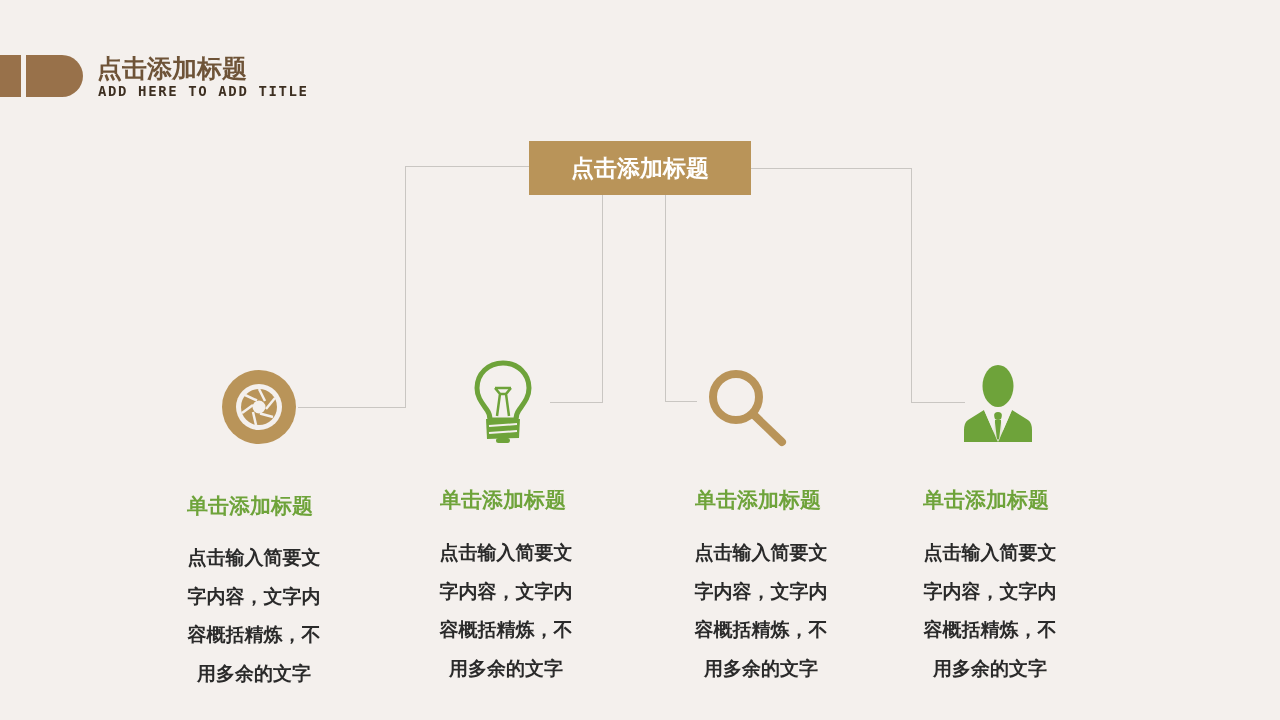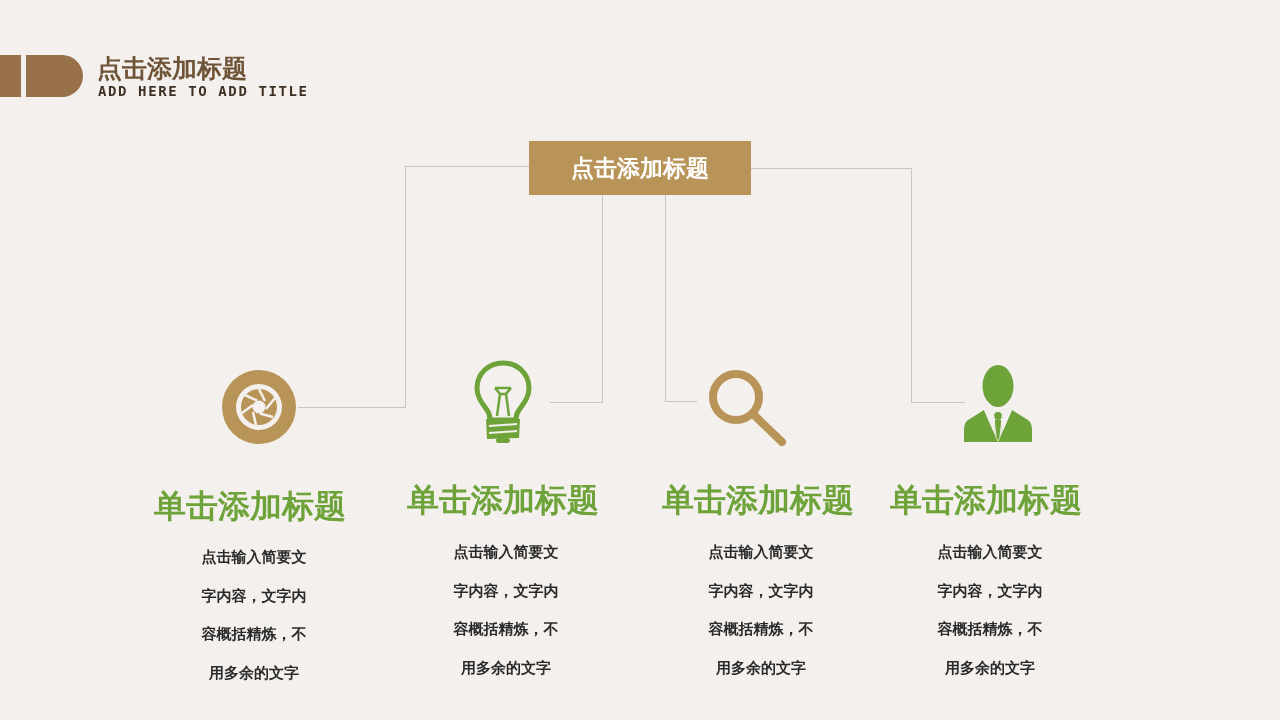"单击添加标题" .col-title { font-size: 32px -> 21px }
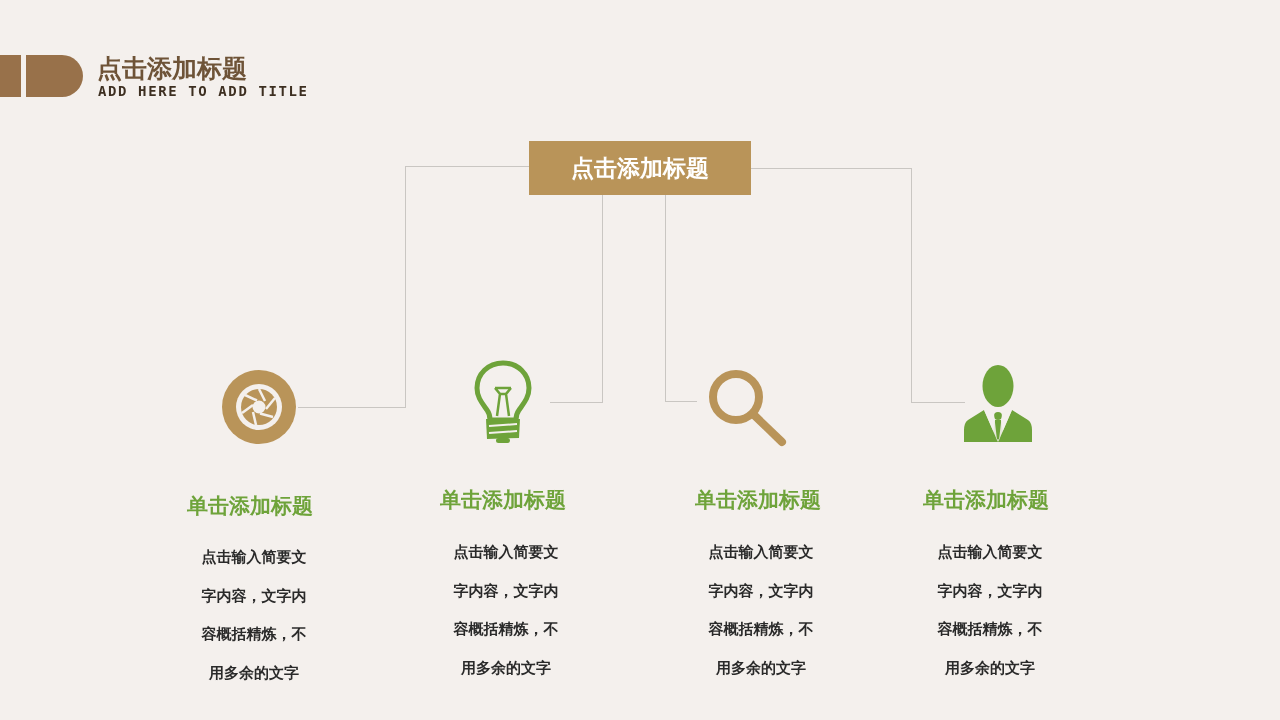"点击输入简要文" .col-body { font-size: 15px -> 19px }
